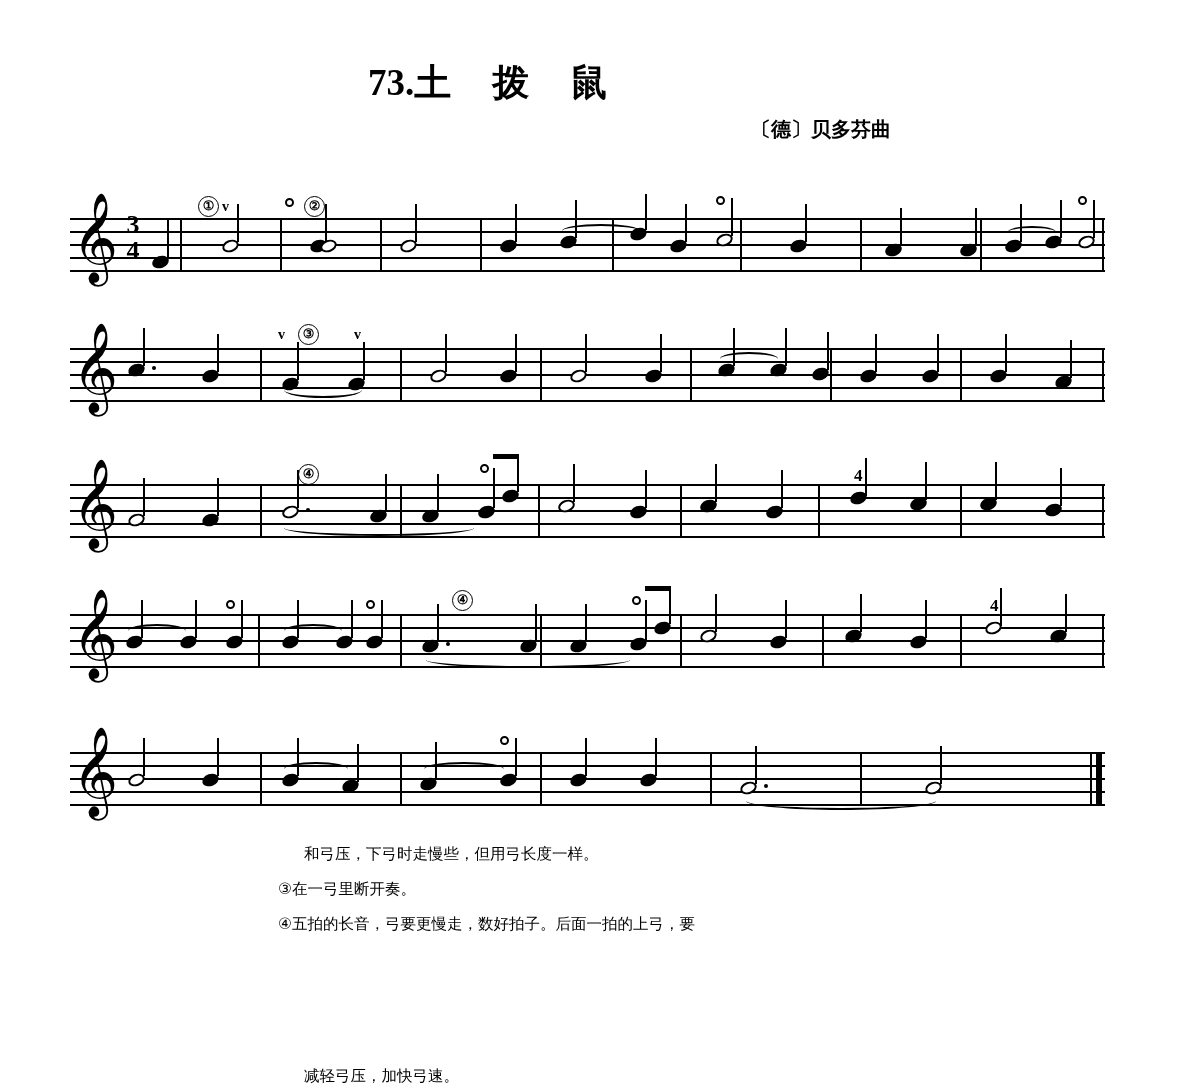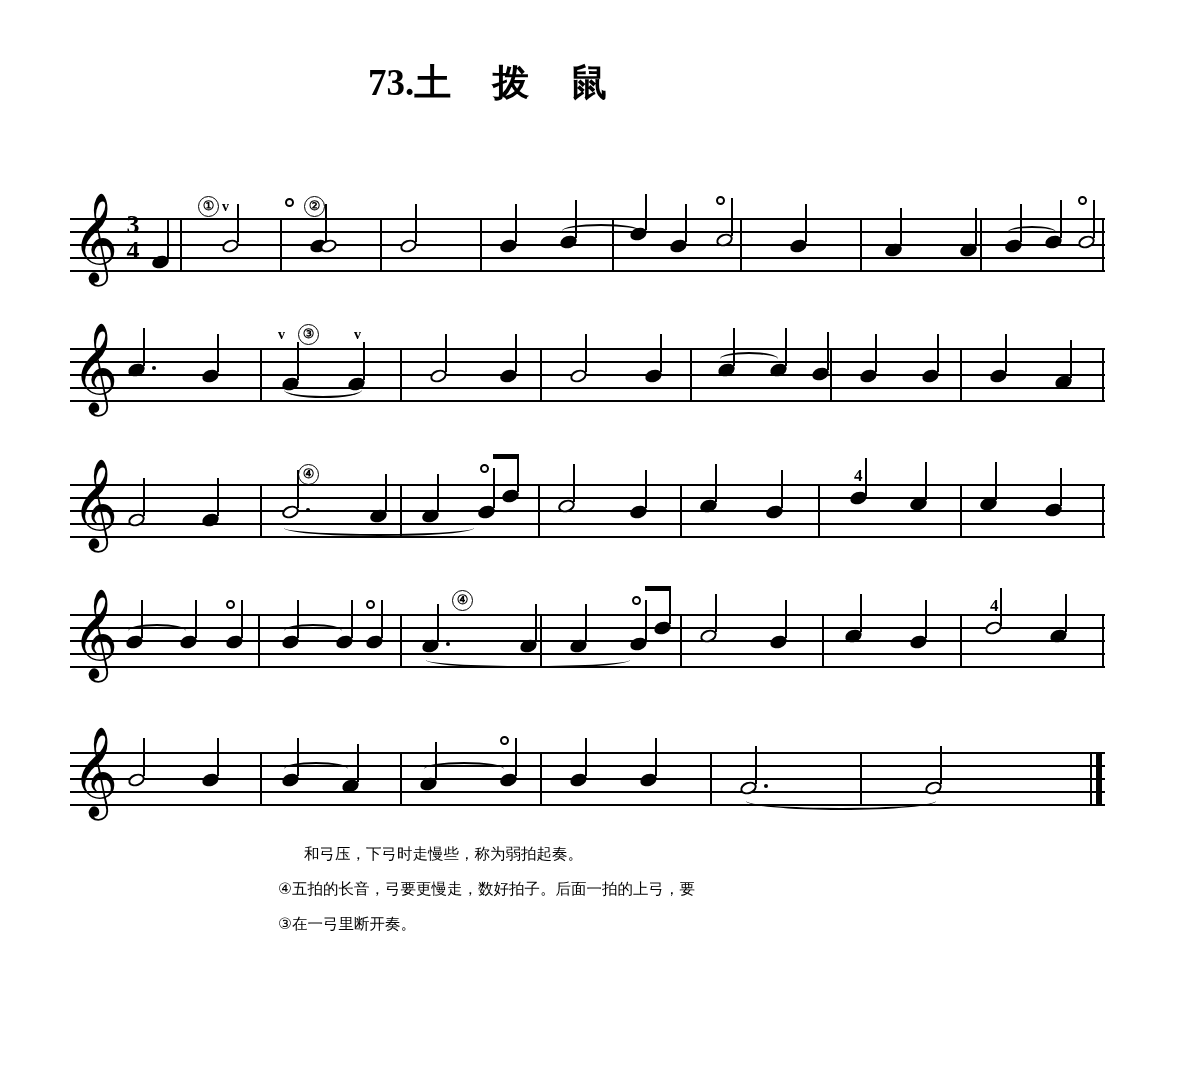"〔德〕贝多芬曲" div.line1 { html: none -> <div>〔德〕贝多芬曲</div> }
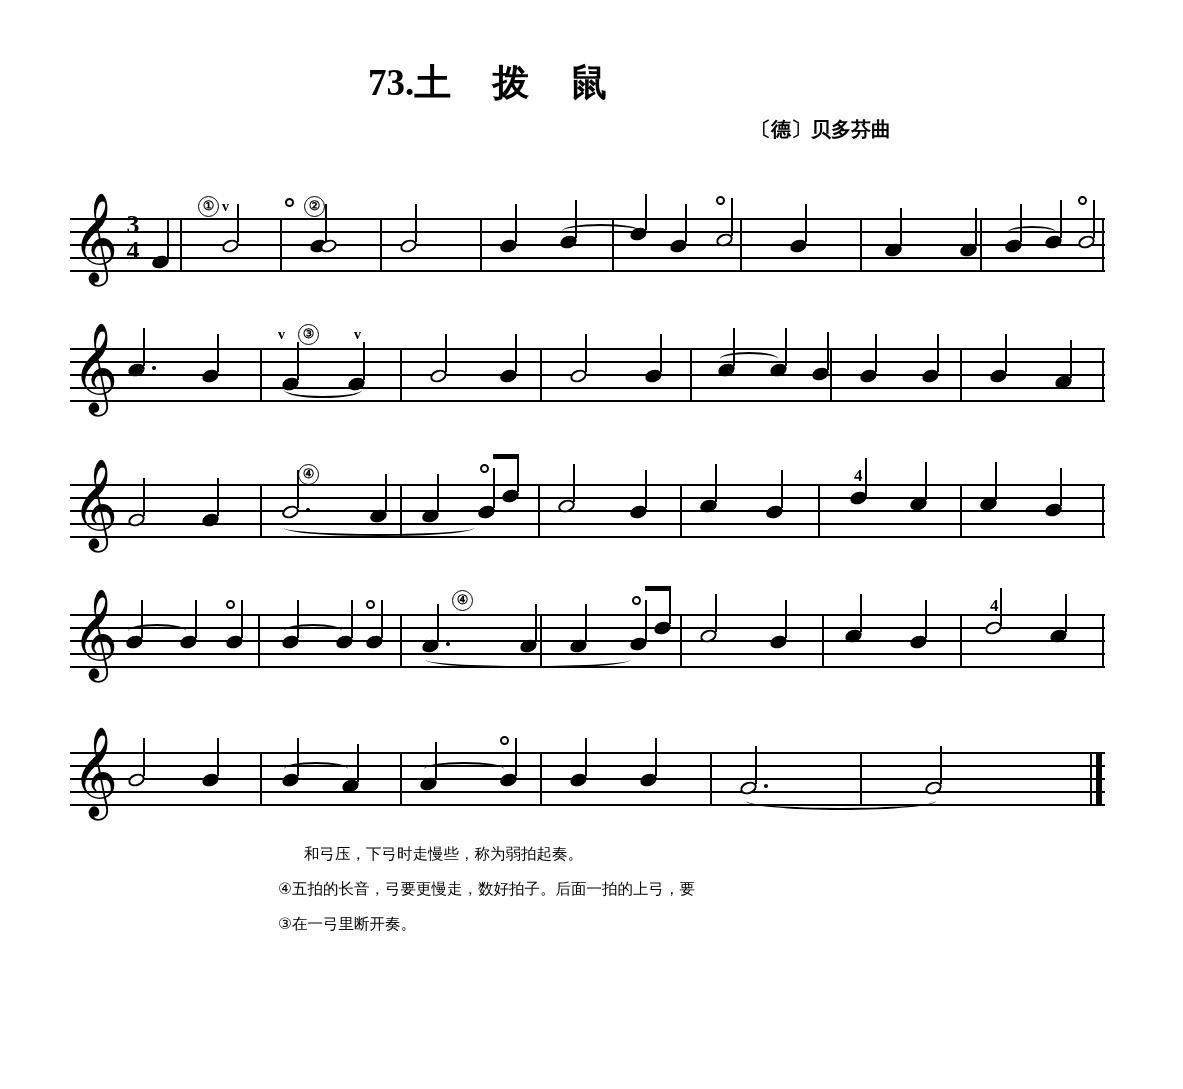"和弓压，下弓时走慢些，称为弱拍起奏。" p.ind { text: 称为弱拍起奏 -> 但用弓长度一样 }
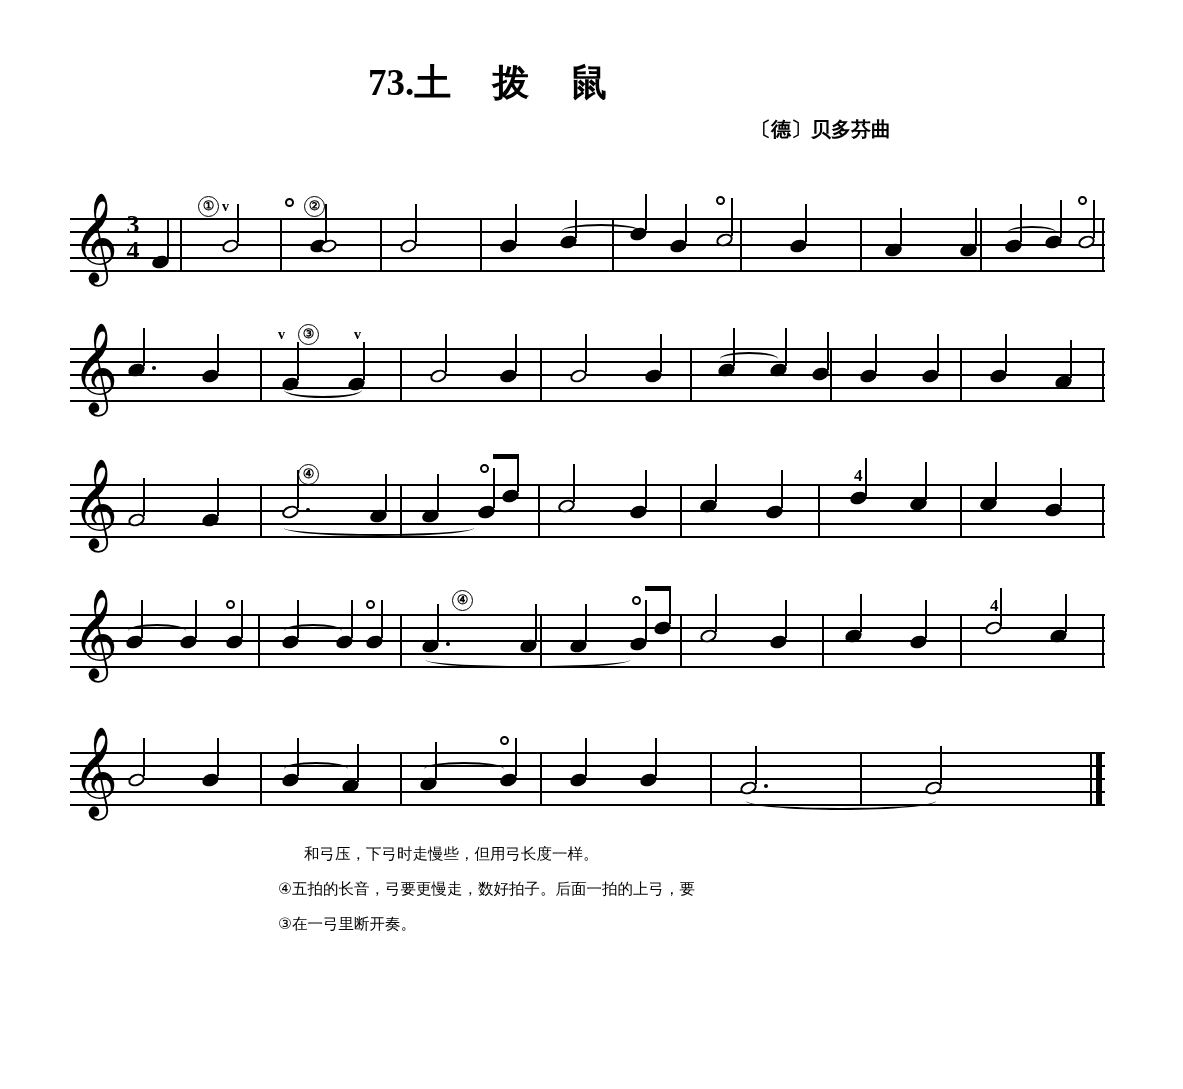"④五拍的长音，弓要更慢走，数好拍子。后面一拍的上弓，要" p { order: before "③在一弓里断开奏。" -> after "③在一弓里断开奏。" }
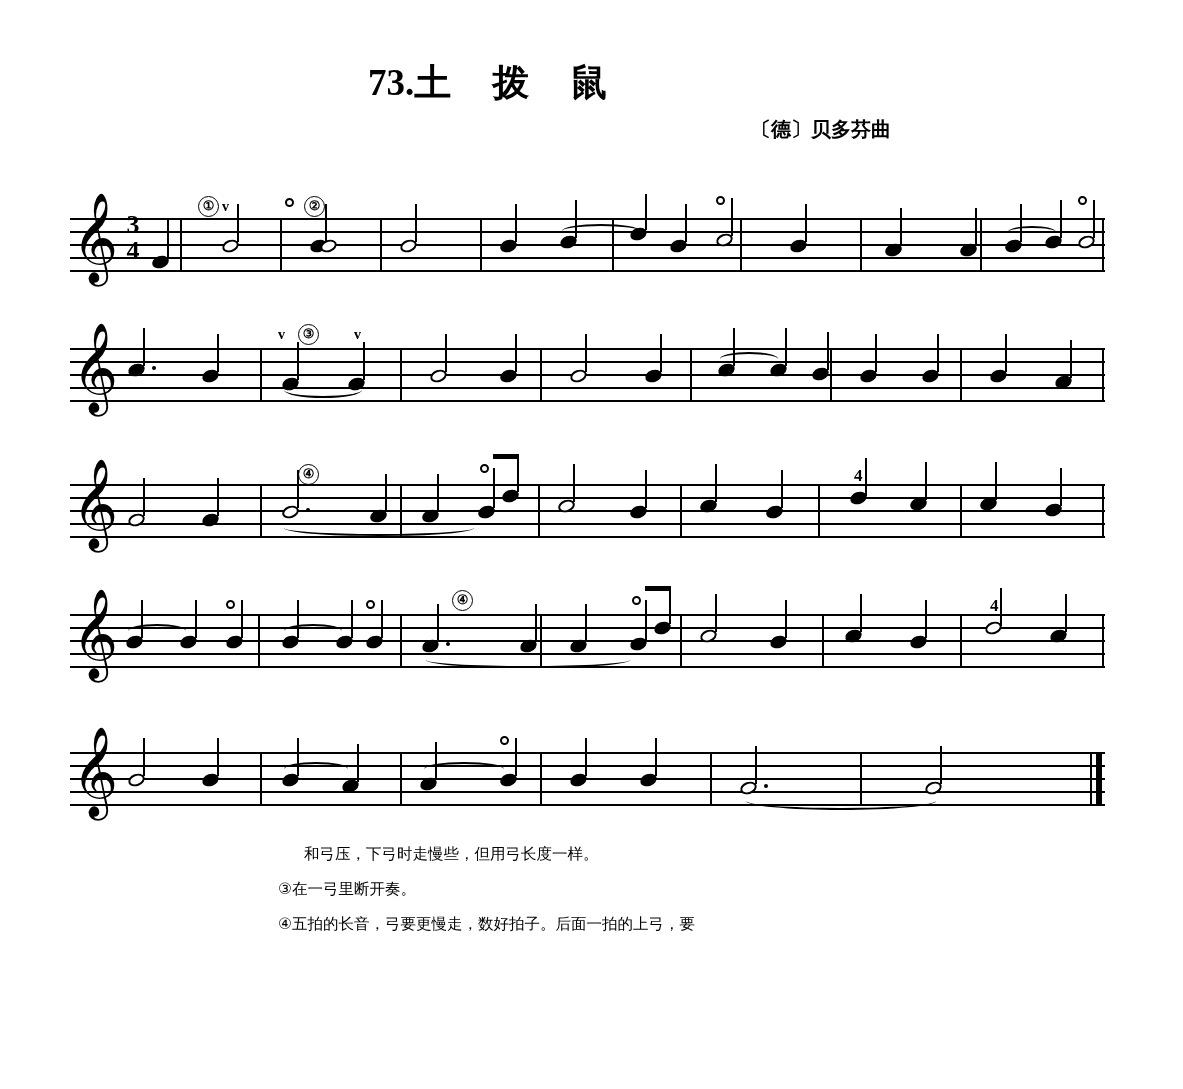"减轻弓压，加快弓速。" div.cut { html: none -> <div> <span>减轻弓压，加快弓速。</span> </div> }
